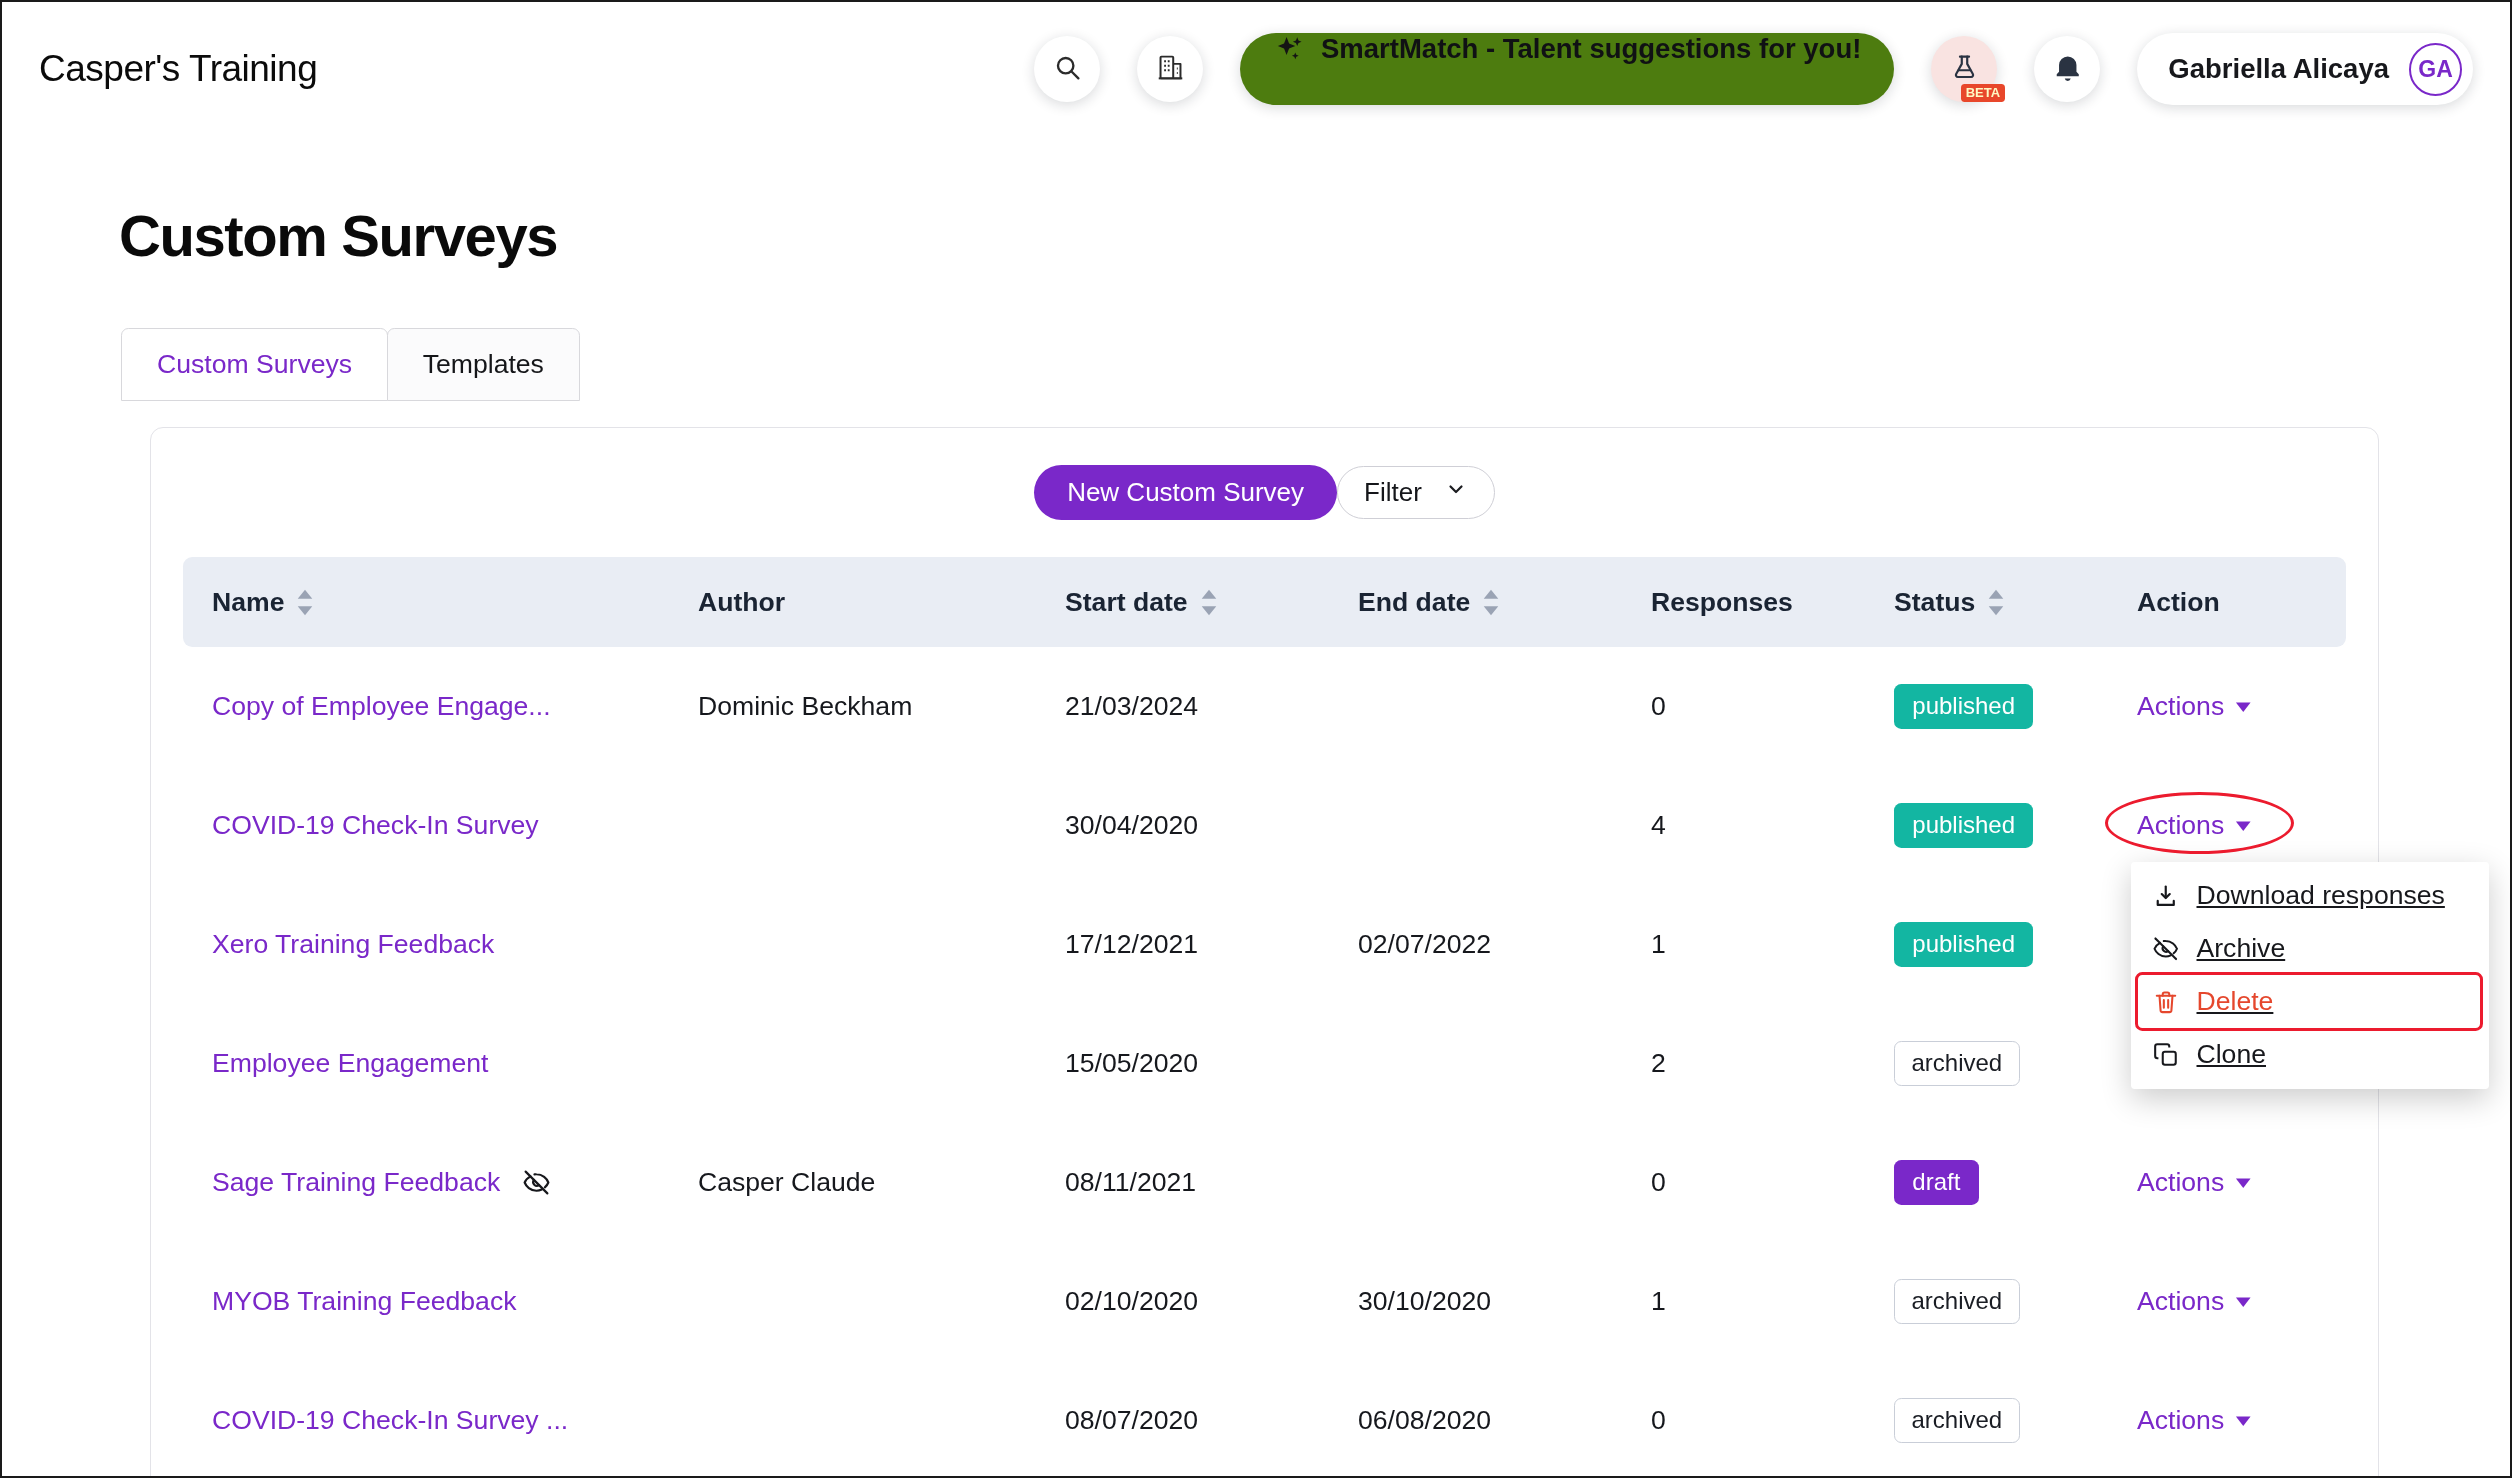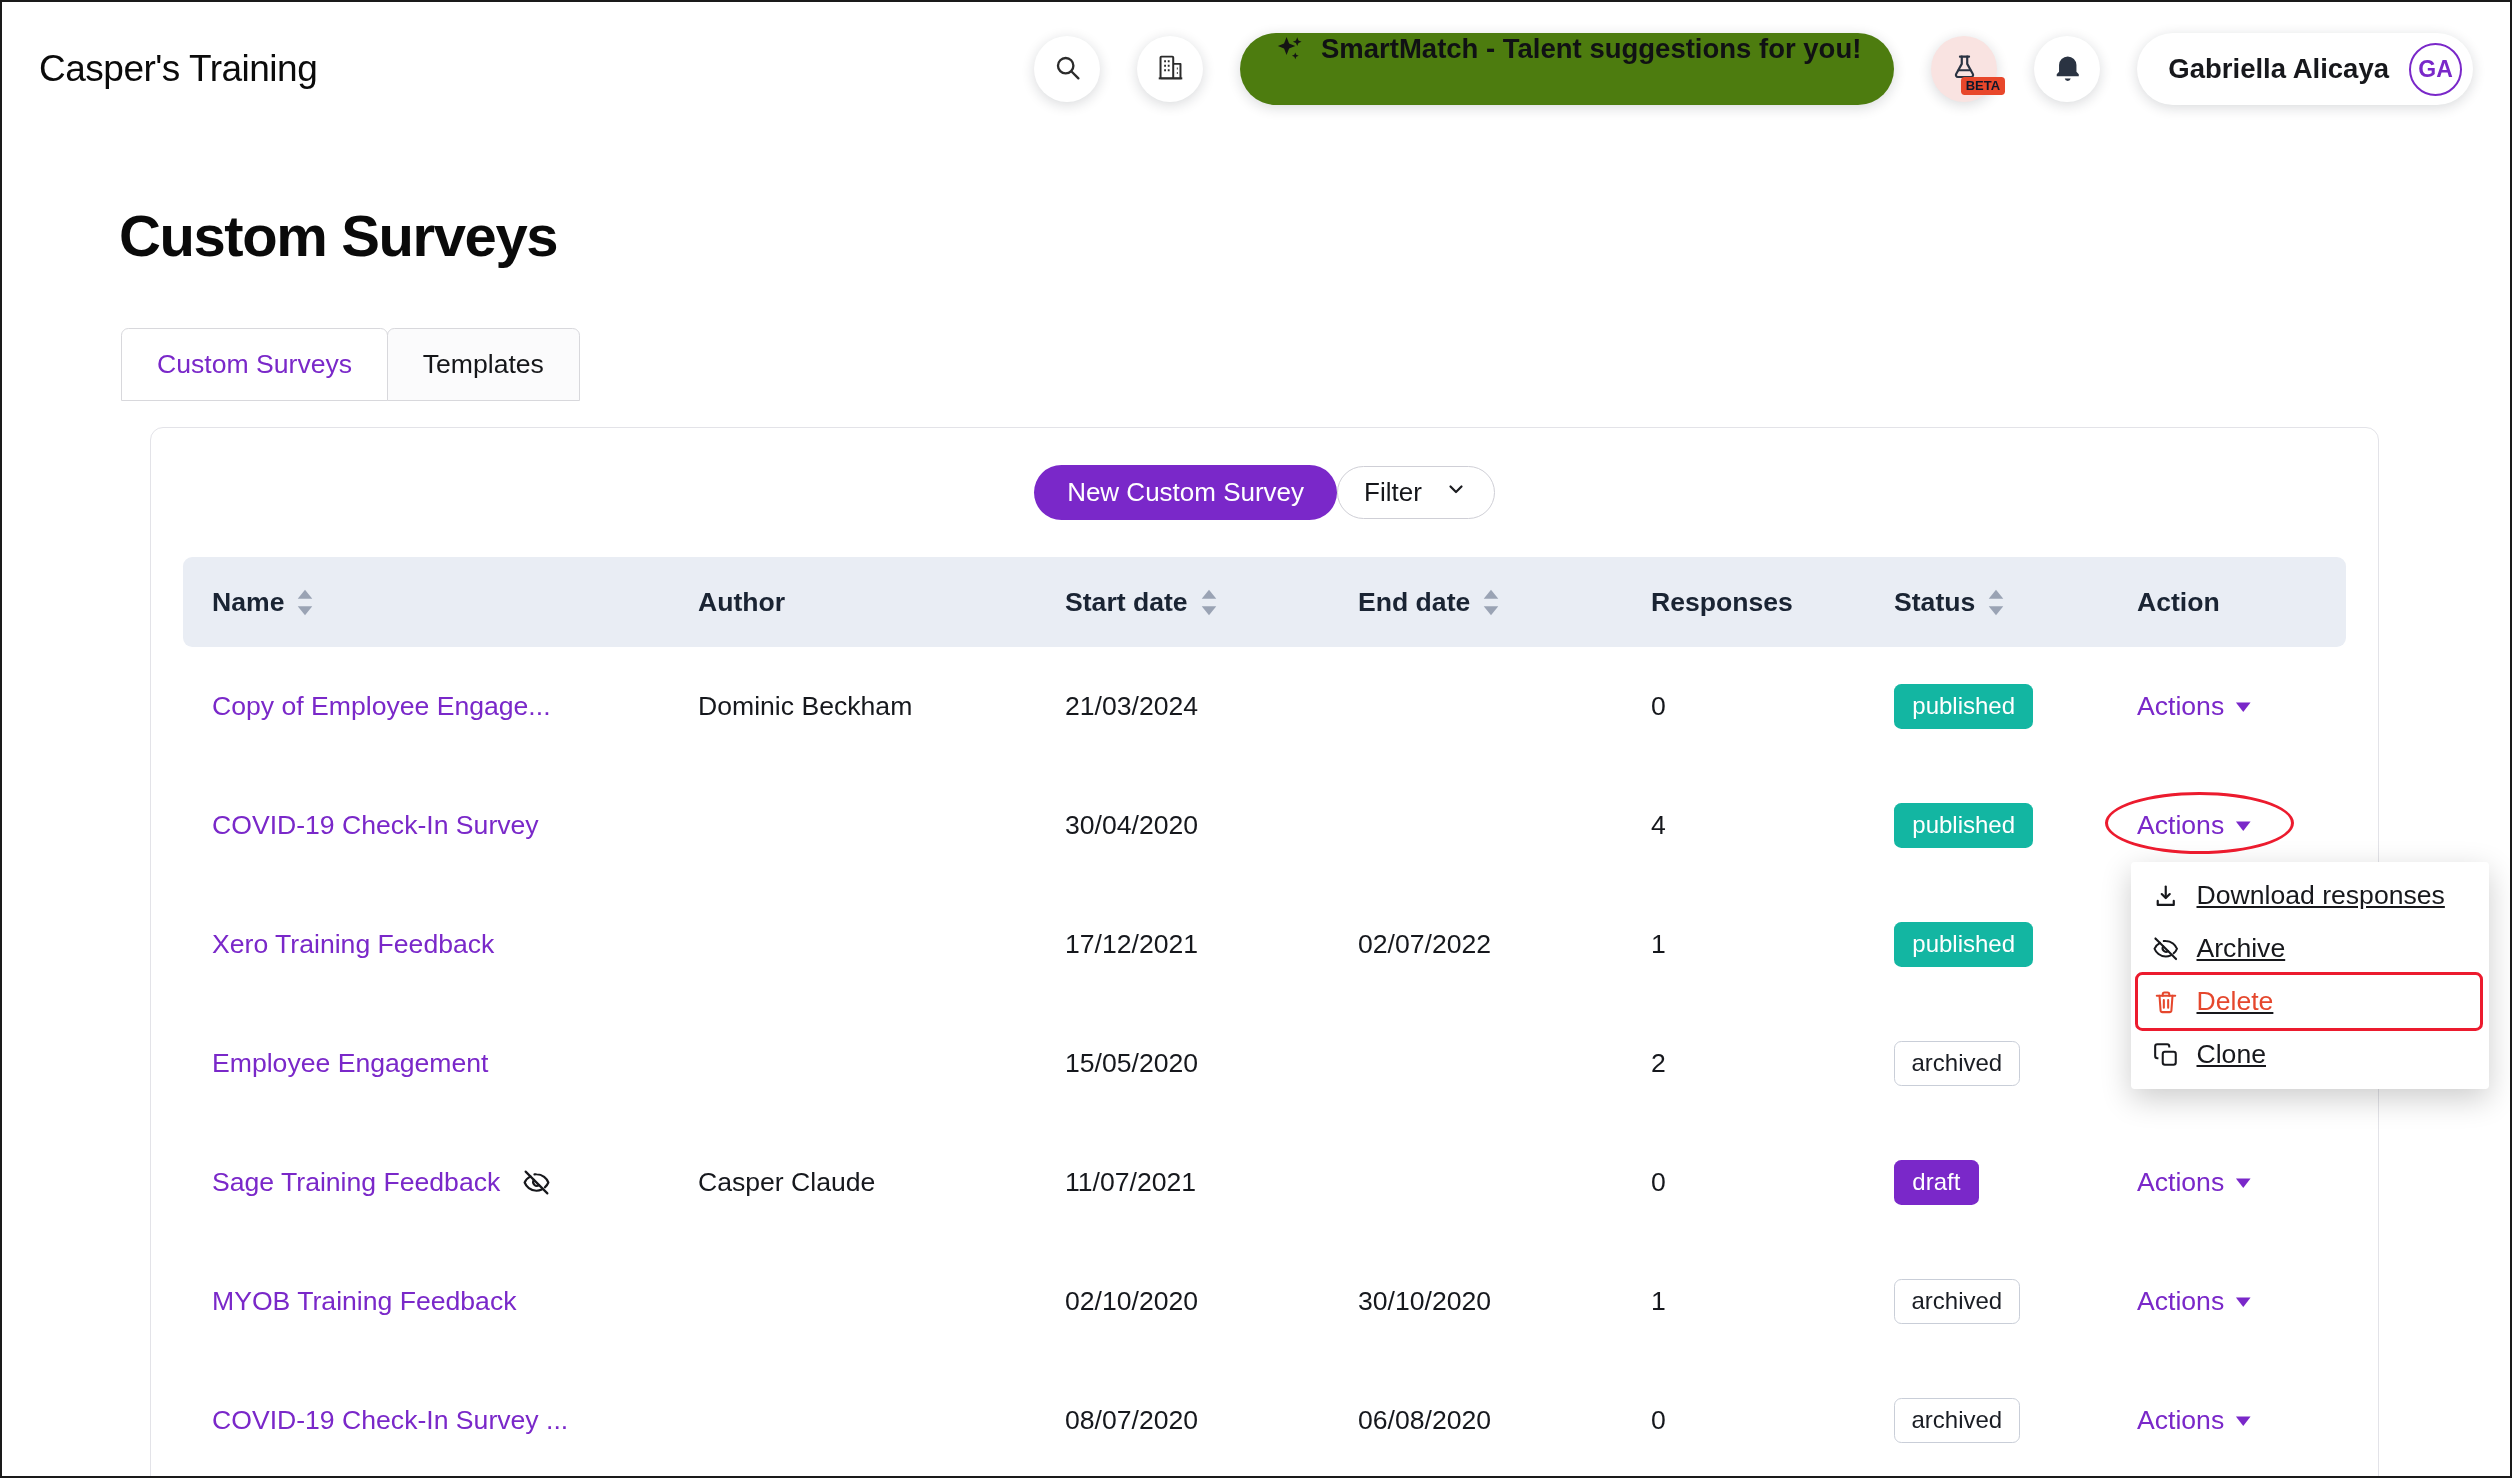"BETA" .beta-tag { bottom: 7px -> 0px; color: #0f172a -> #fef9c3 }
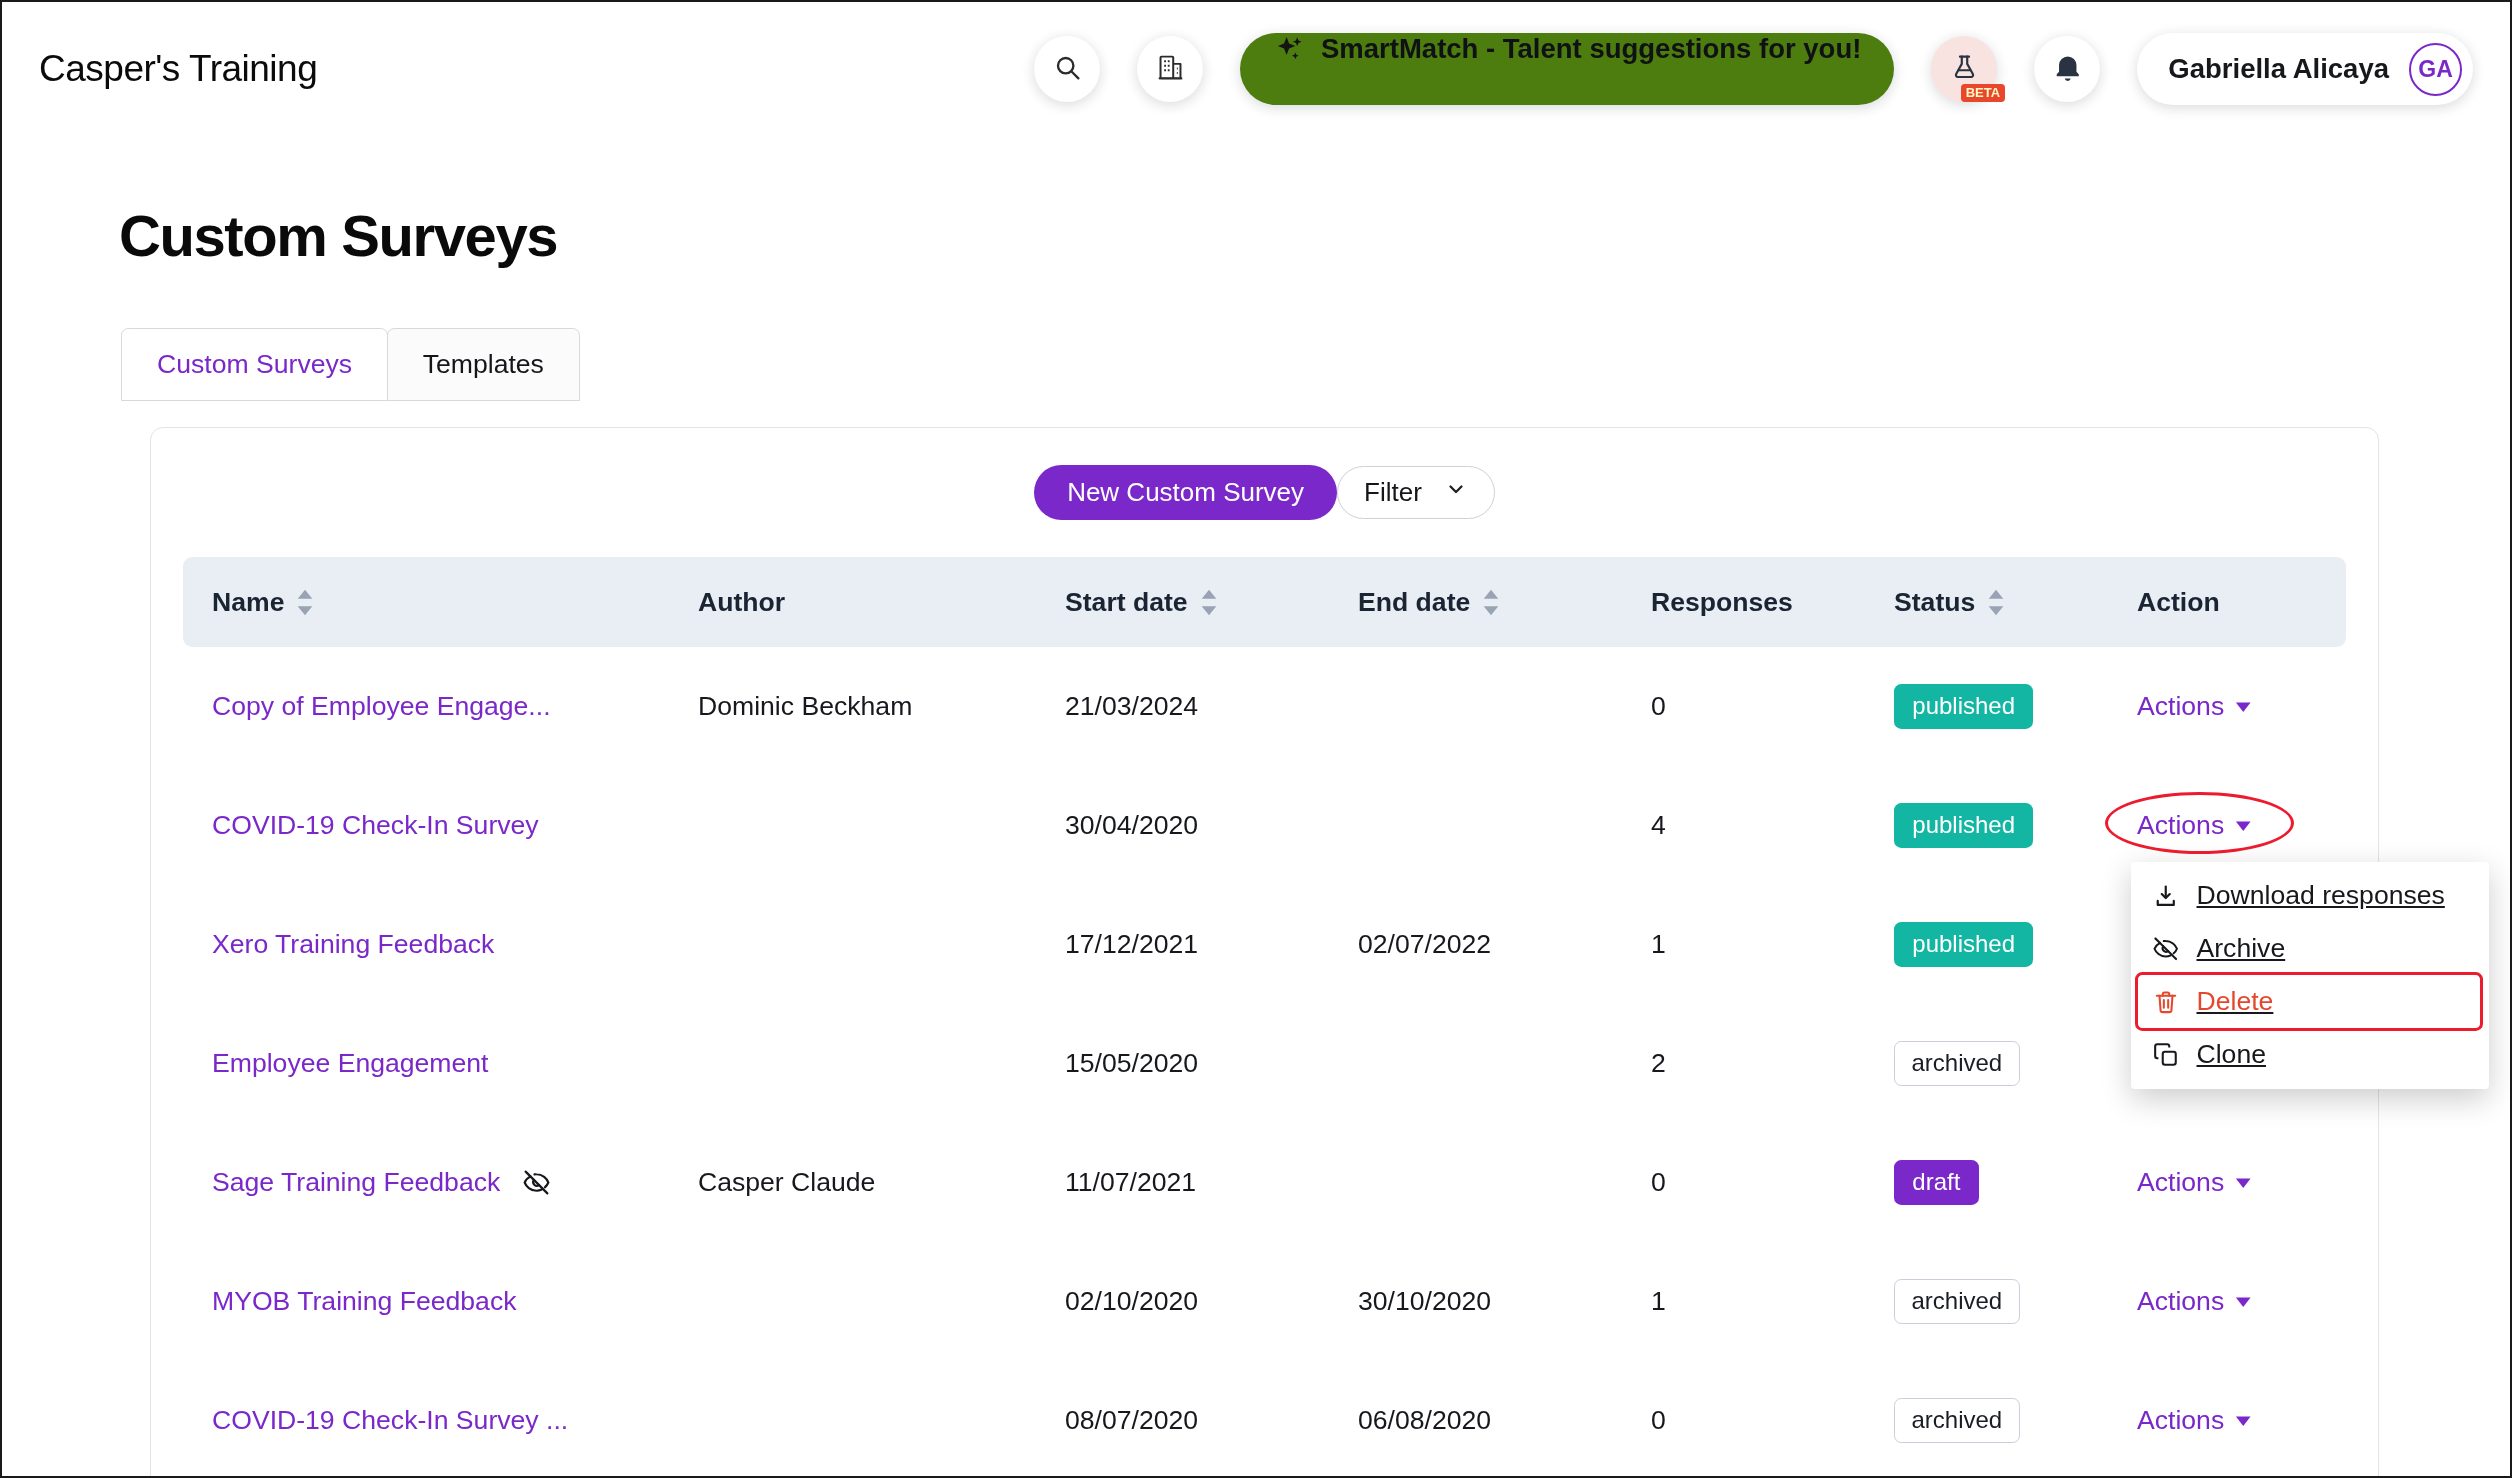"11/07/2021" td { text: 11/07/2021 -> 08/11/2021 }
